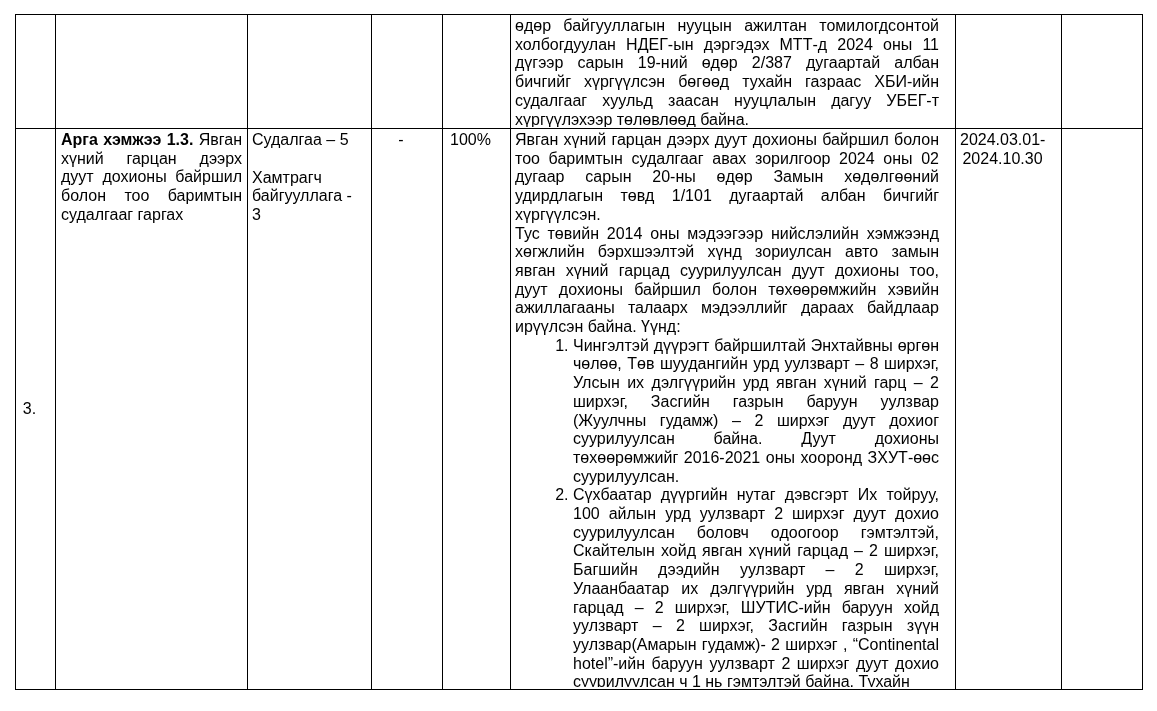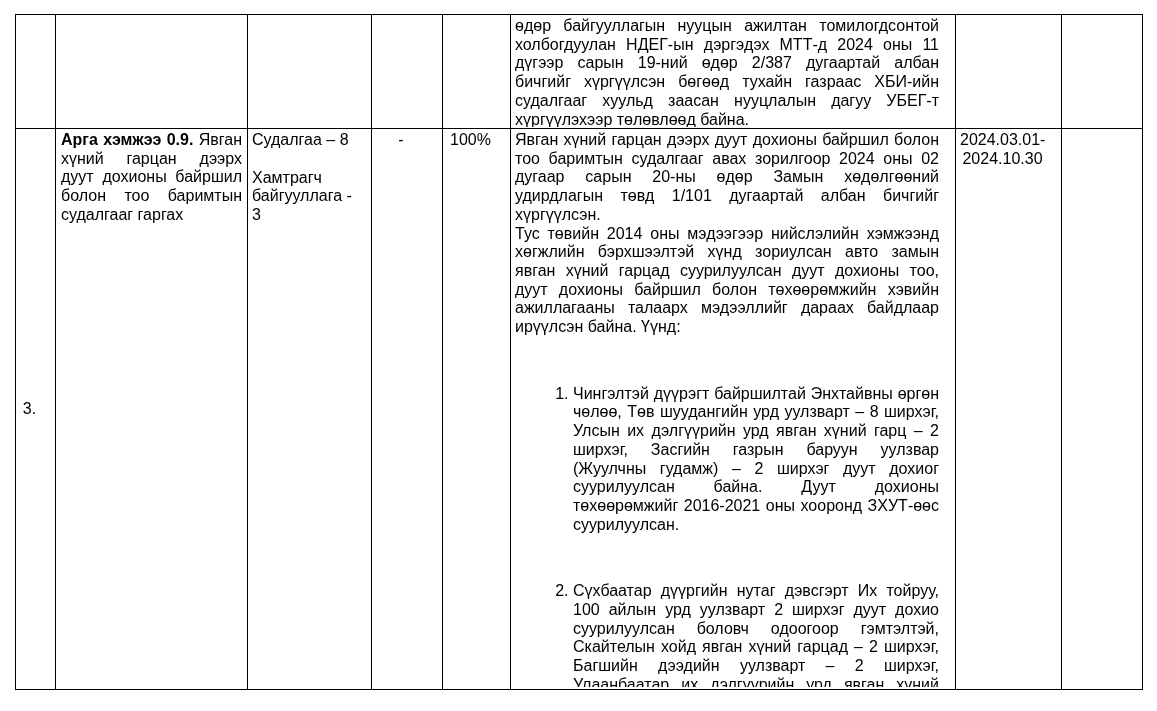"Арга хэмжээ 0.9." b { text: 0.9 -> 1.3 }
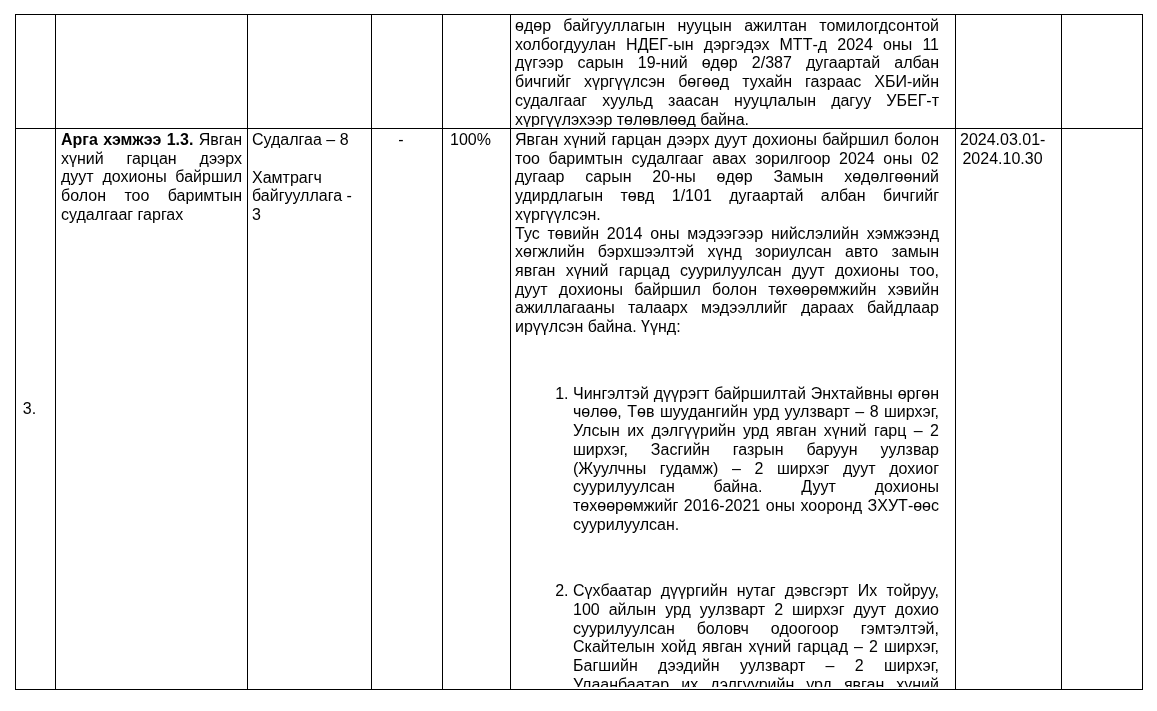"Судалгаа – 8" div { text: 8 -> 5 }
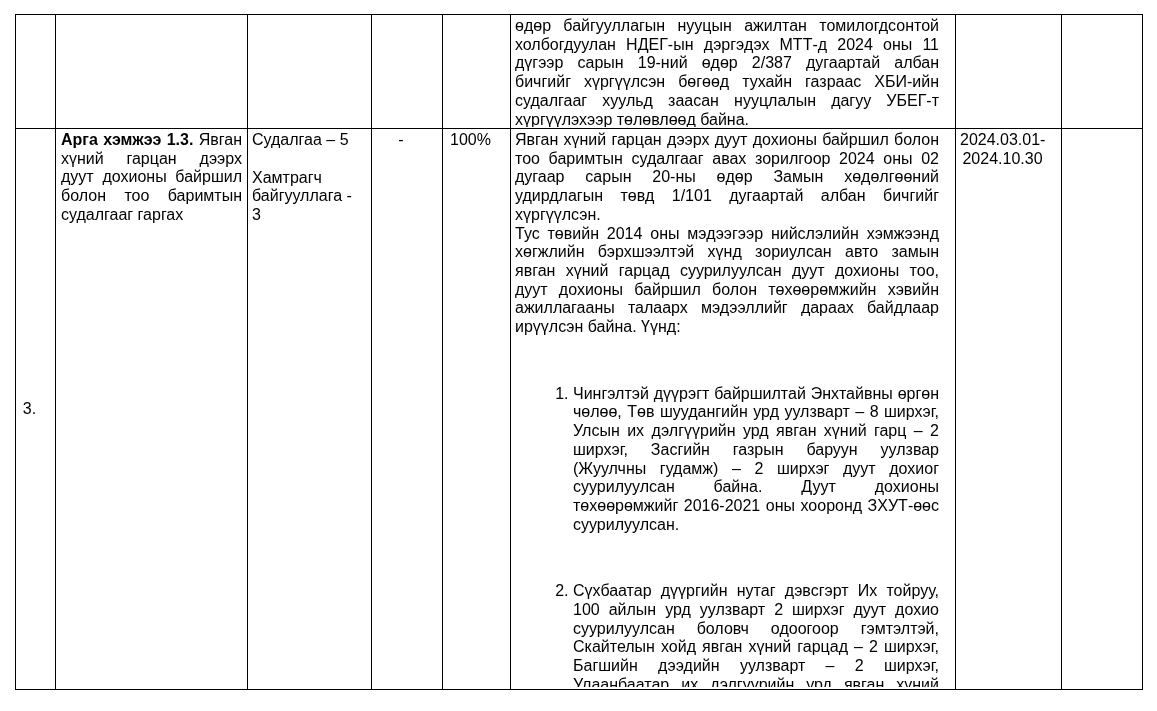"Чингэлтэй дүүрэгт байршилтай Энхтайвны" ol.resultlist li { margin-top: 48px -> none }
